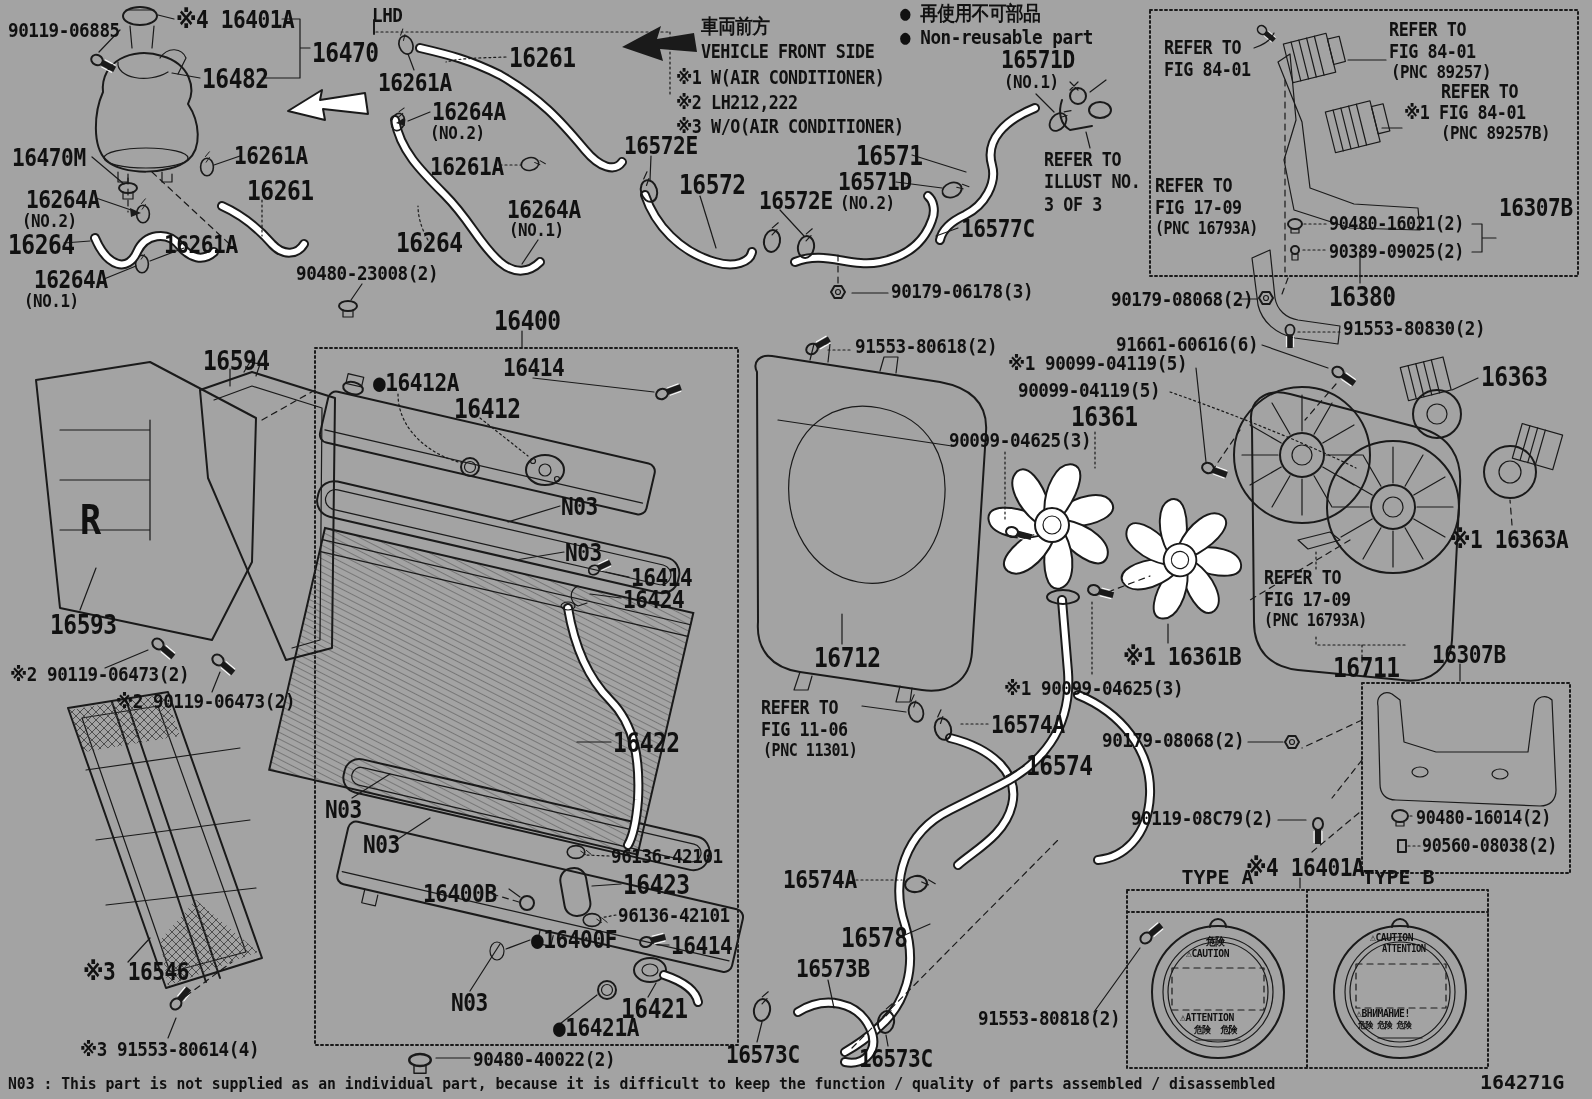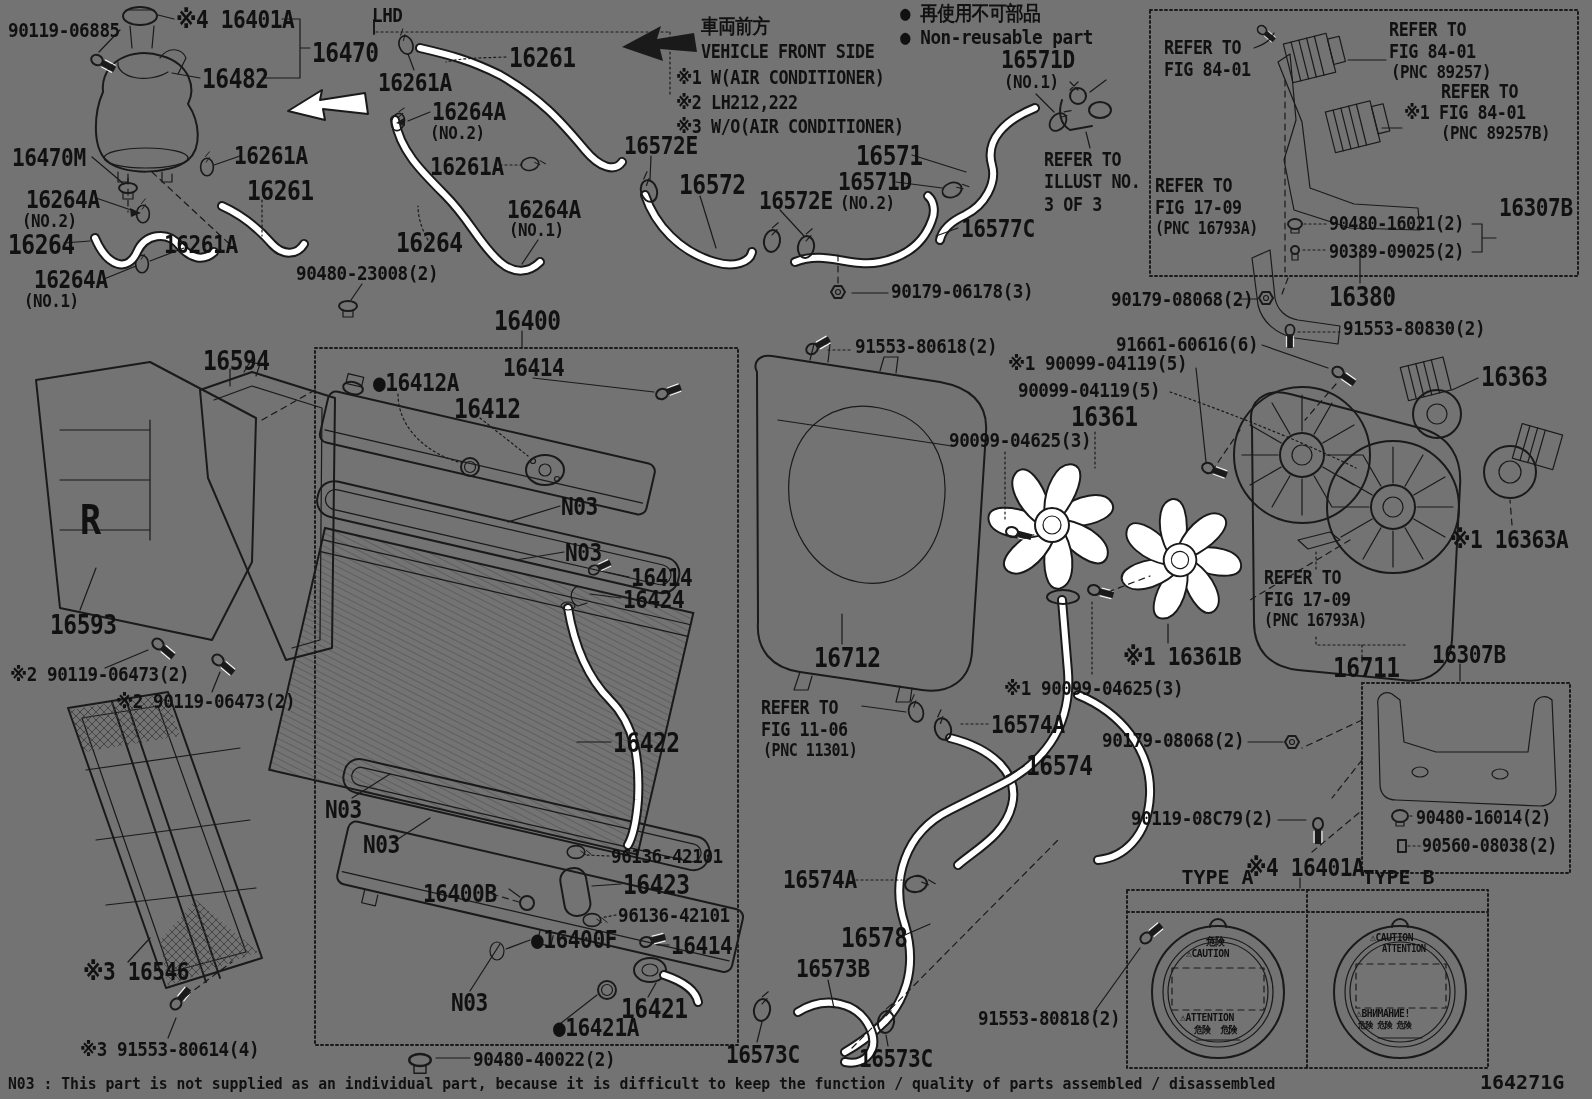"90119-06885" #stage { background: #737373 -> #a3a3a3 }
